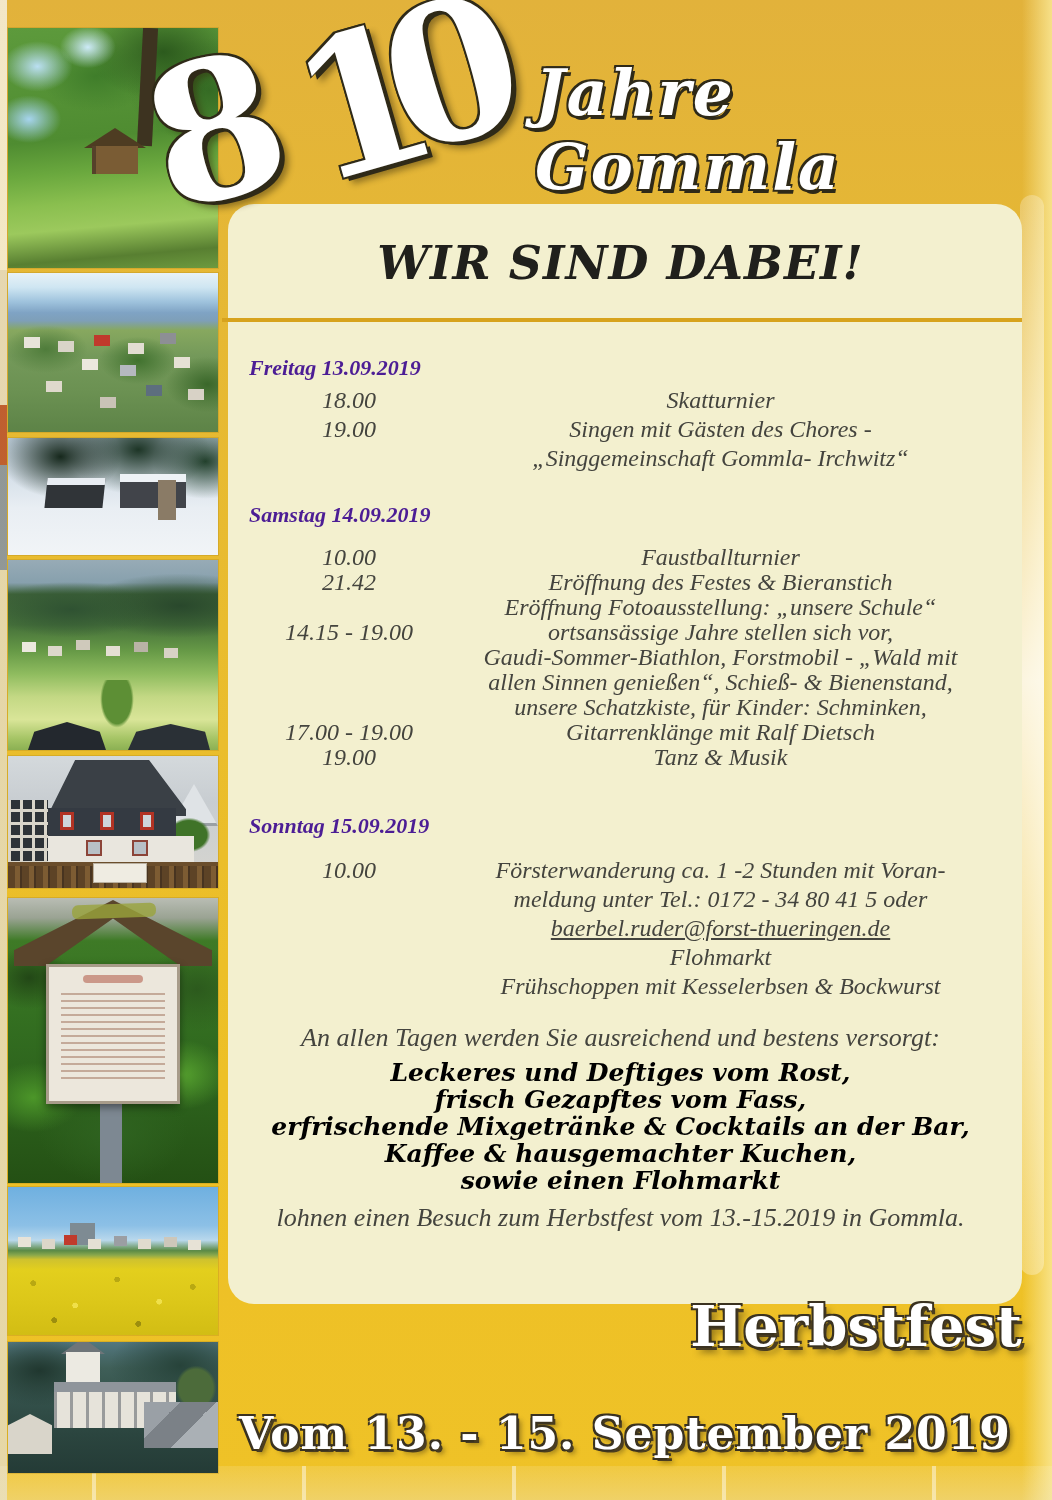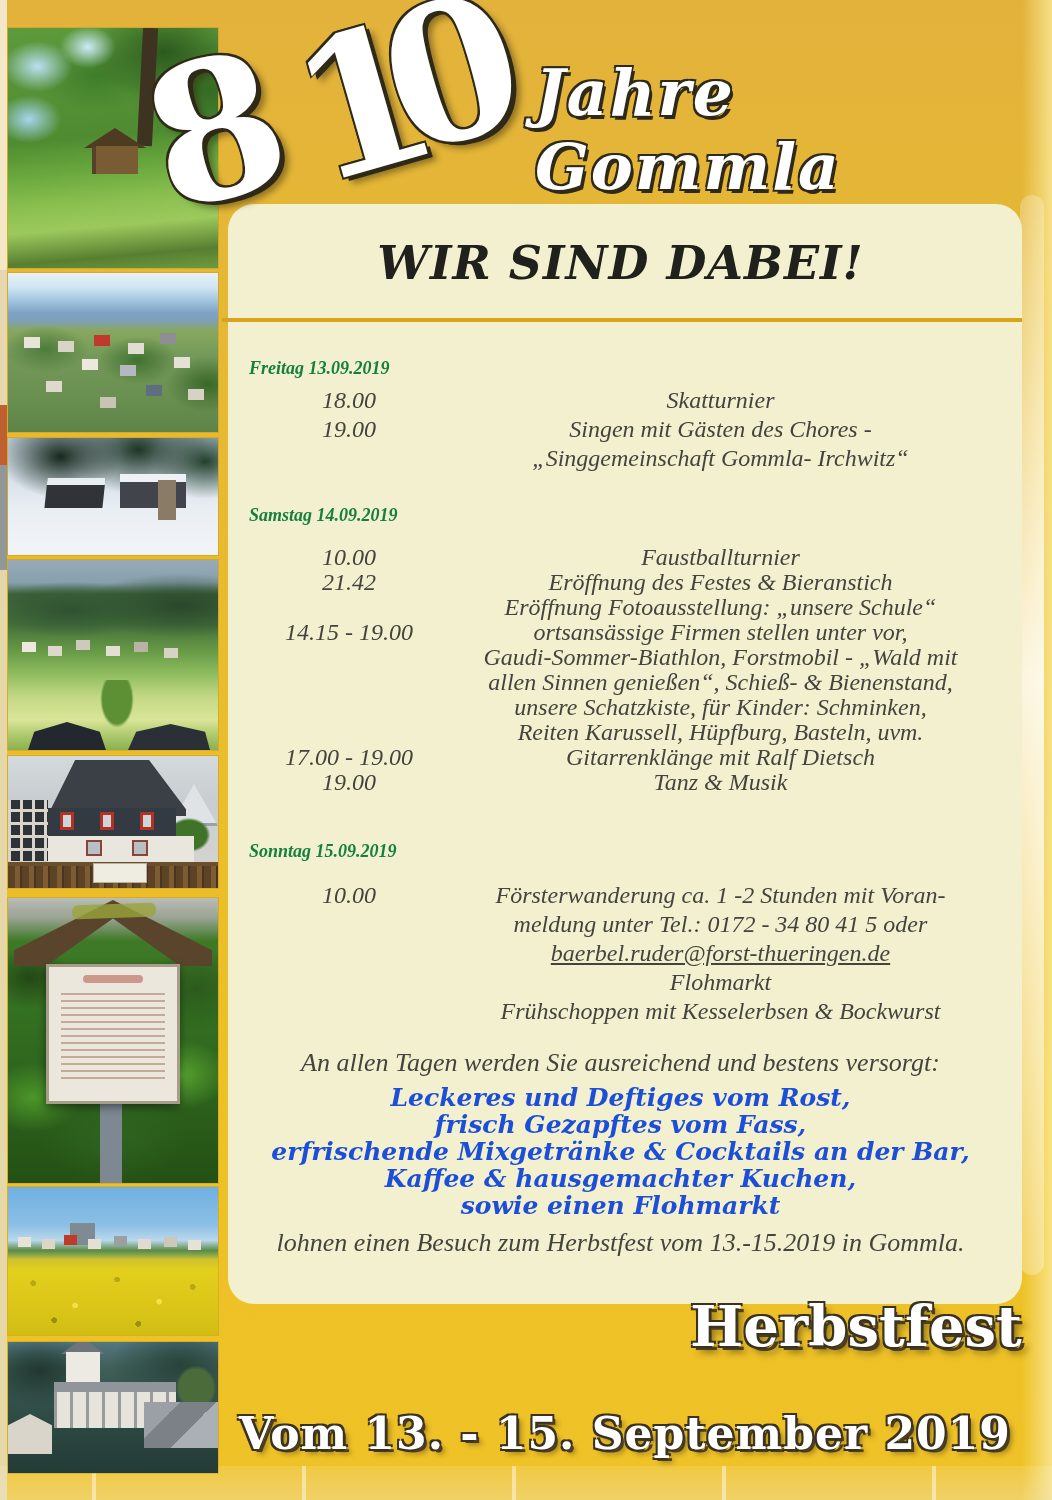"Freitag 13.09.2019" .day-heading { color: #15803d -> #4c1d95; font-size: 18px -> 22px }
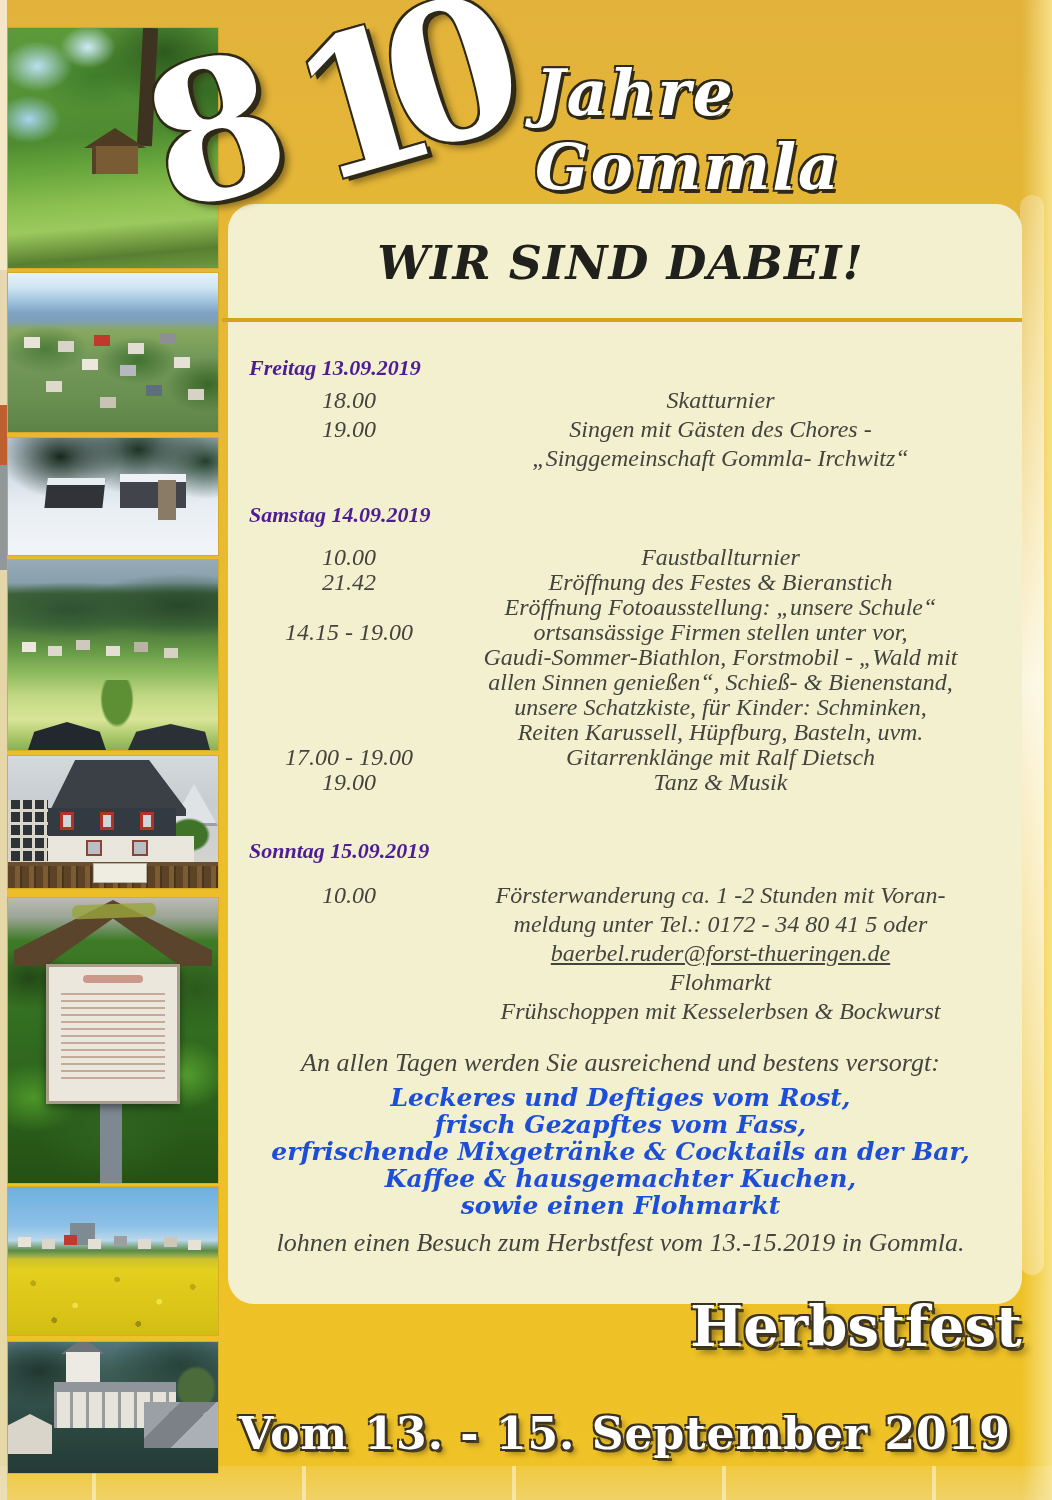"ortsansässige Firmen stellen unter vor," div.line { text: Firmen stellen unter -> Jahre stellen sich }
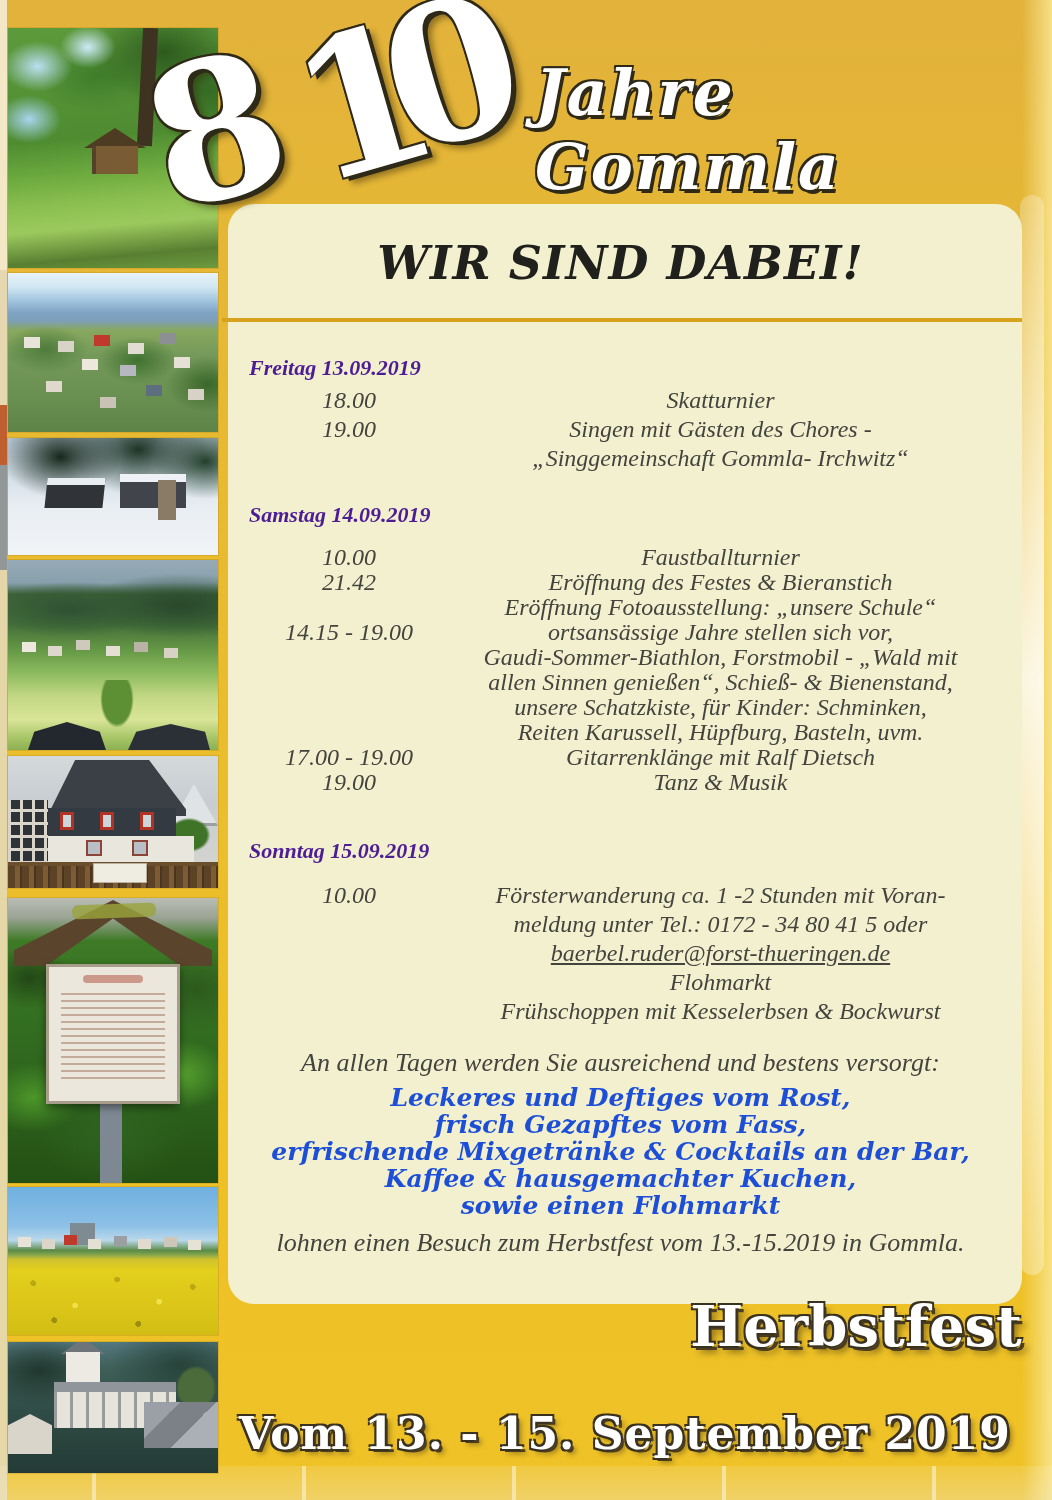"Reiten Karussell, Hüpfburg, Basteln," div.line { html: <div>Reiten Karussell, Hüpfburg, Basteln, uvm.</div> -> none }
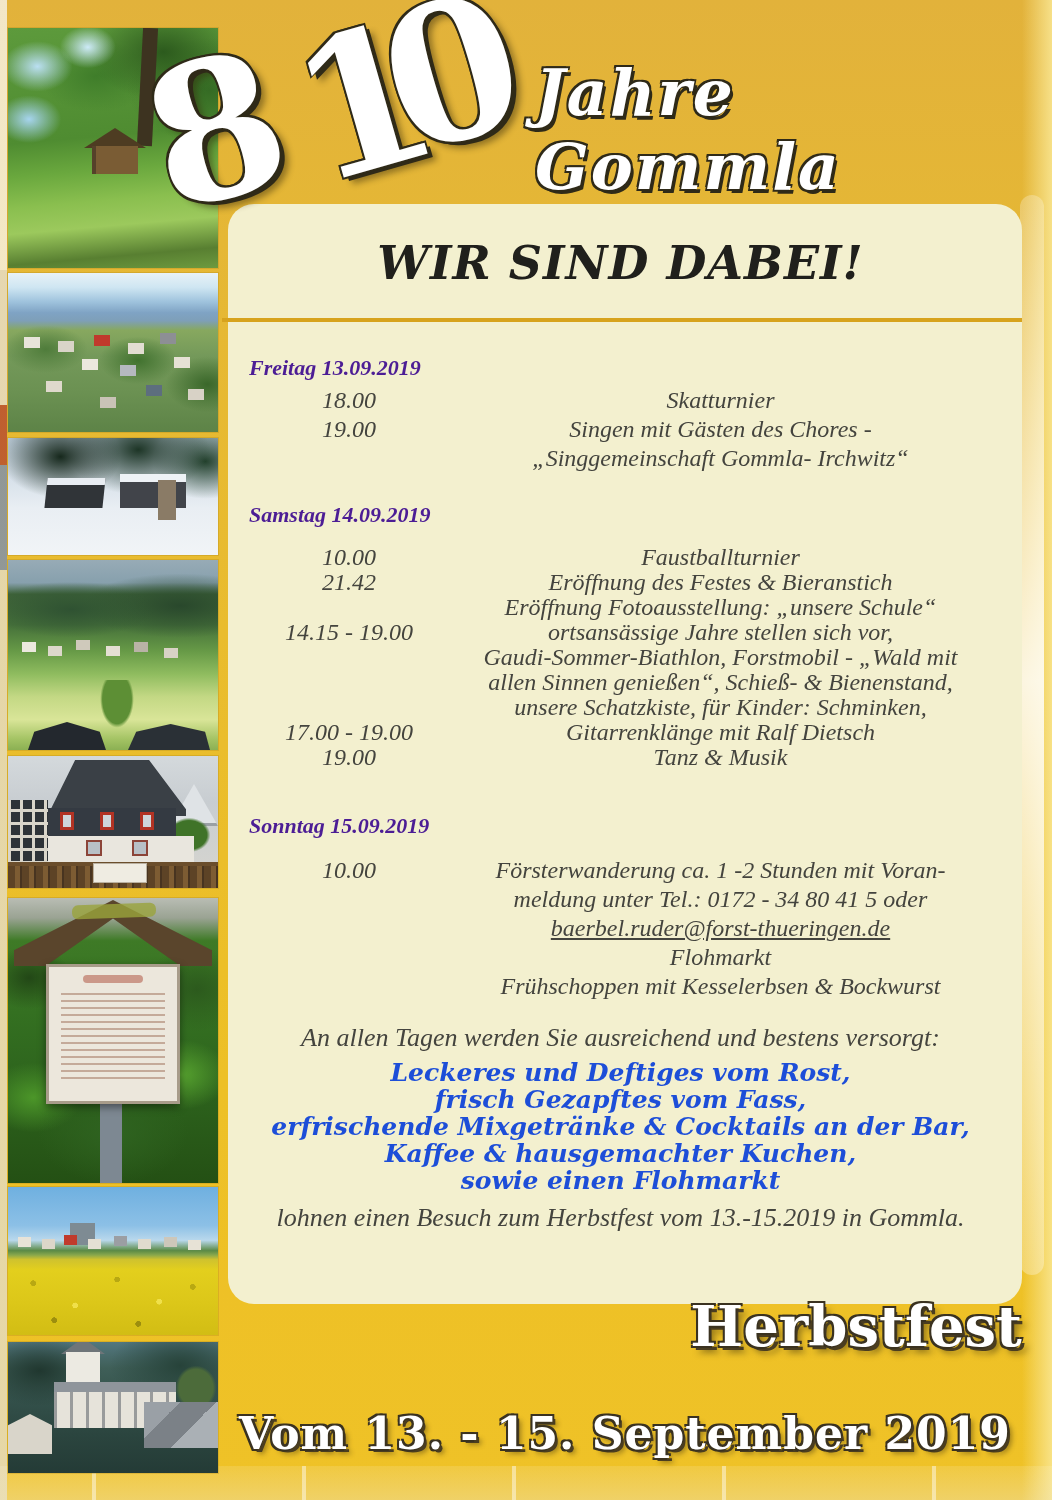"Leckeres und Deftiges vom Rost," .catering-item { color: #1d4ed8 -> #000000 }
